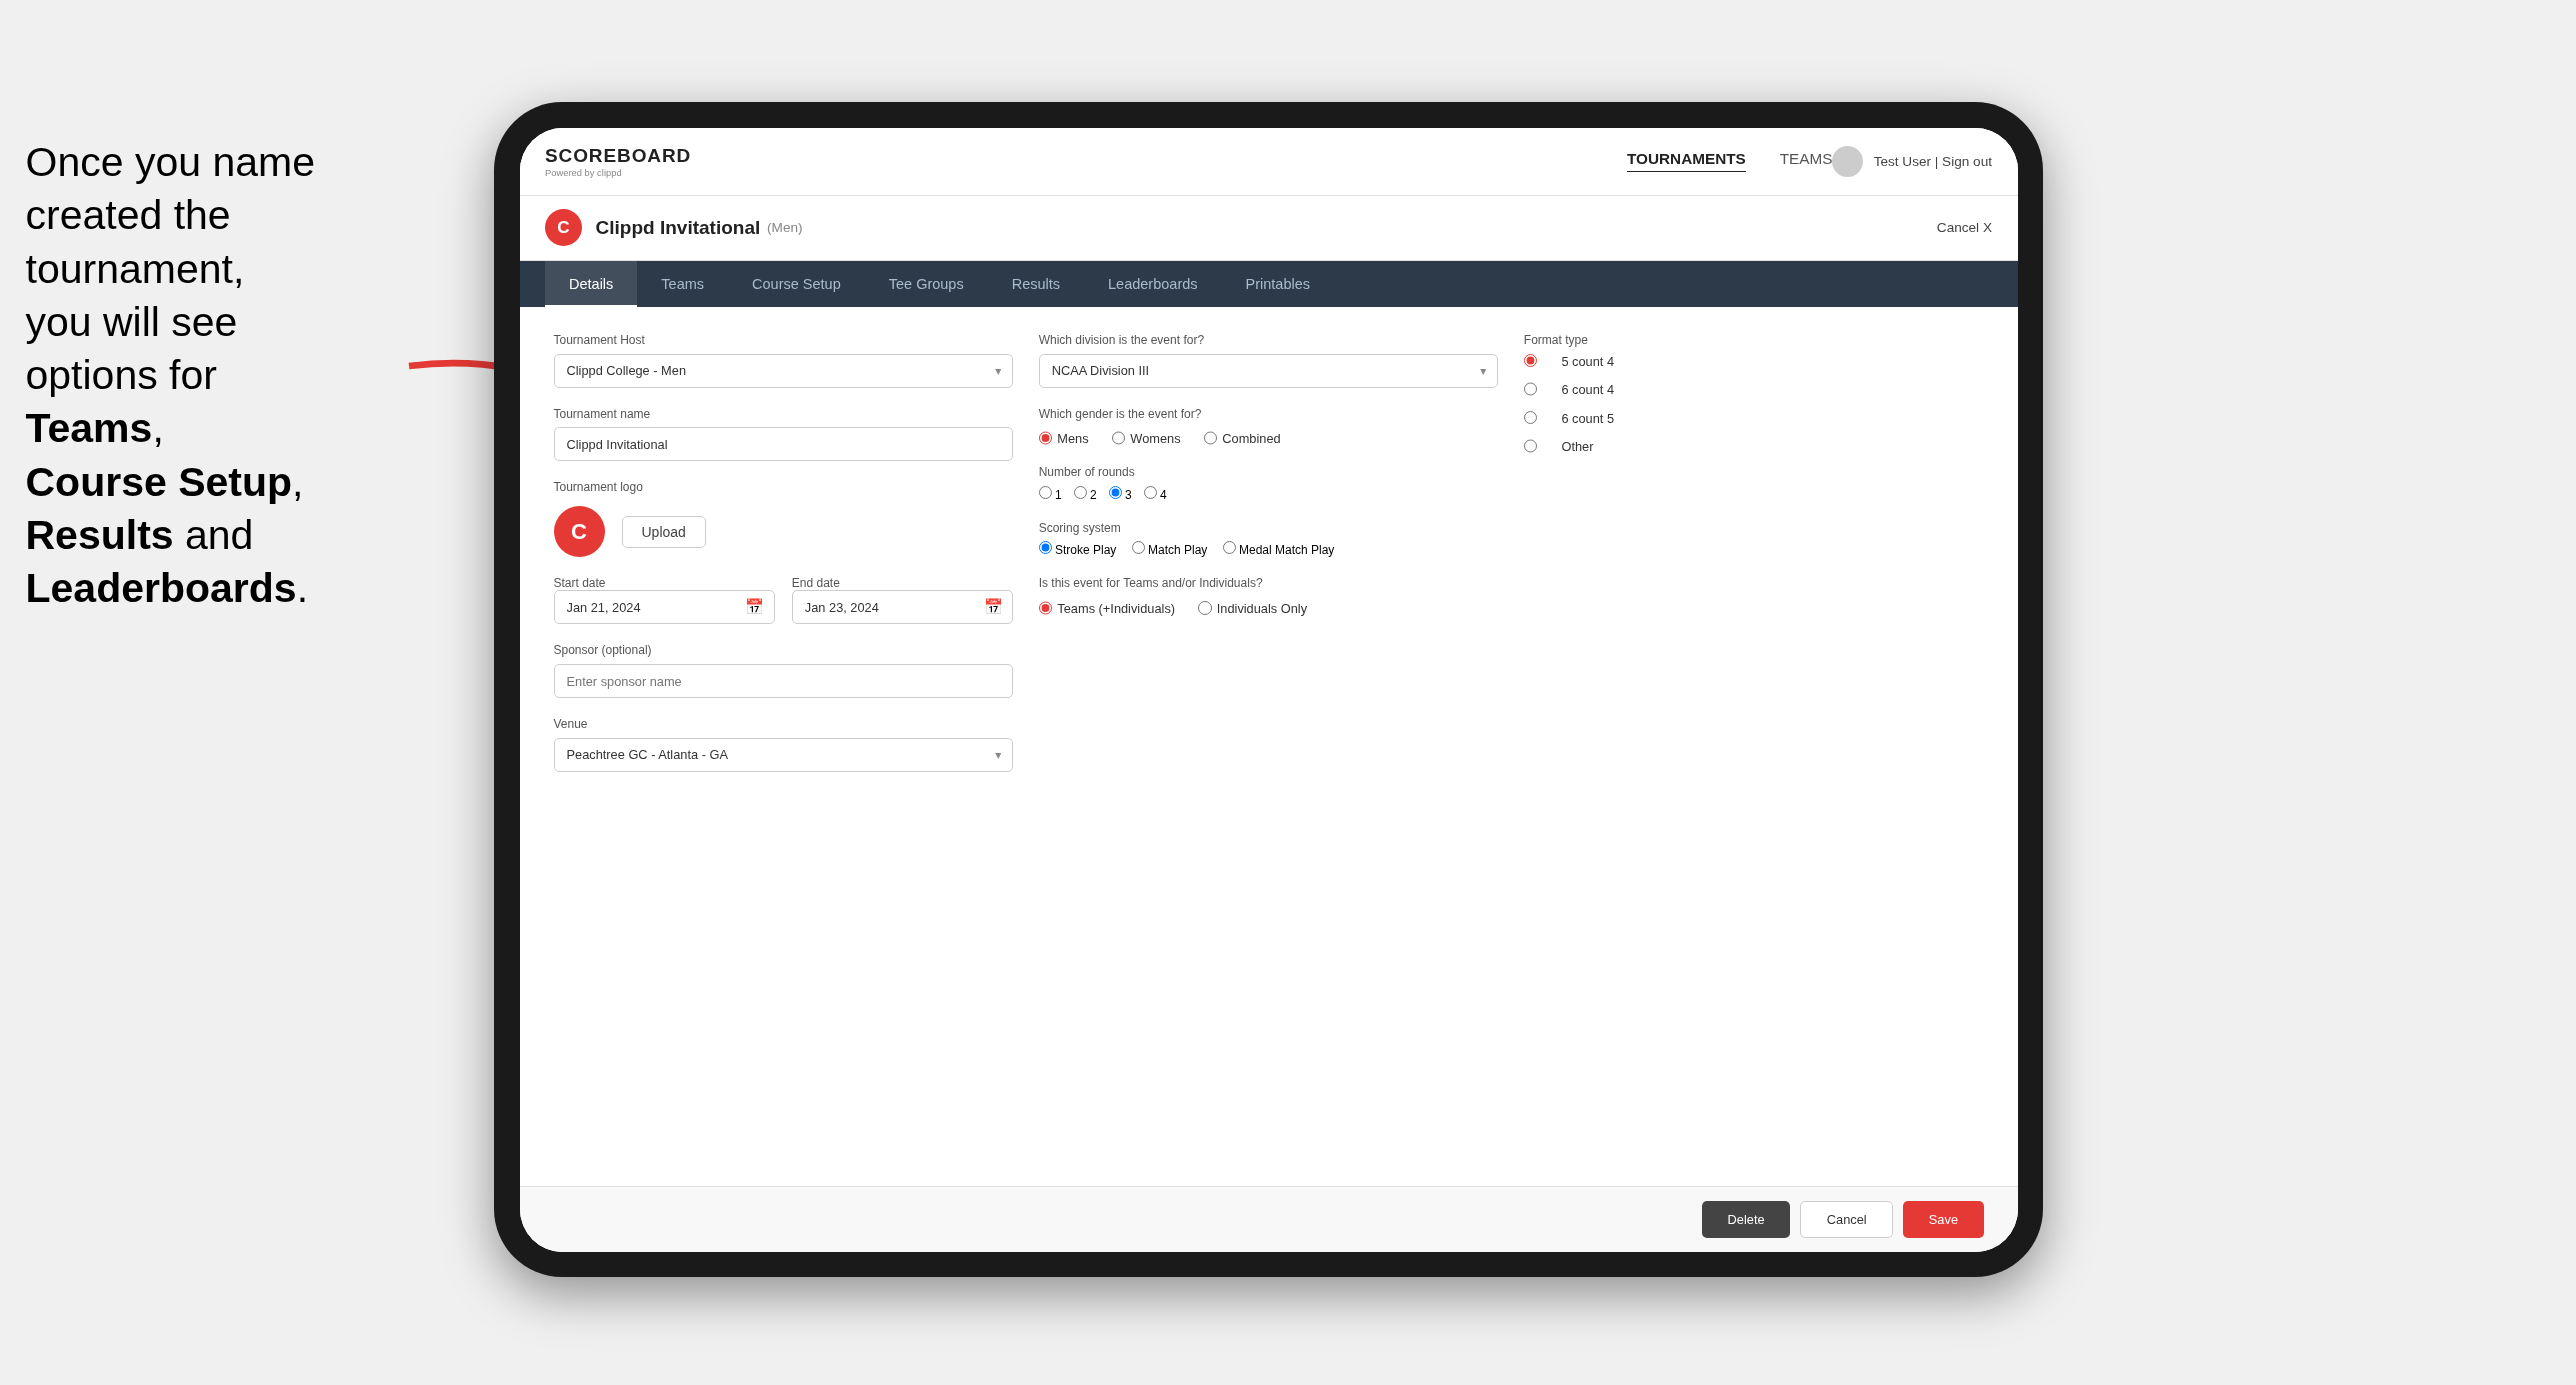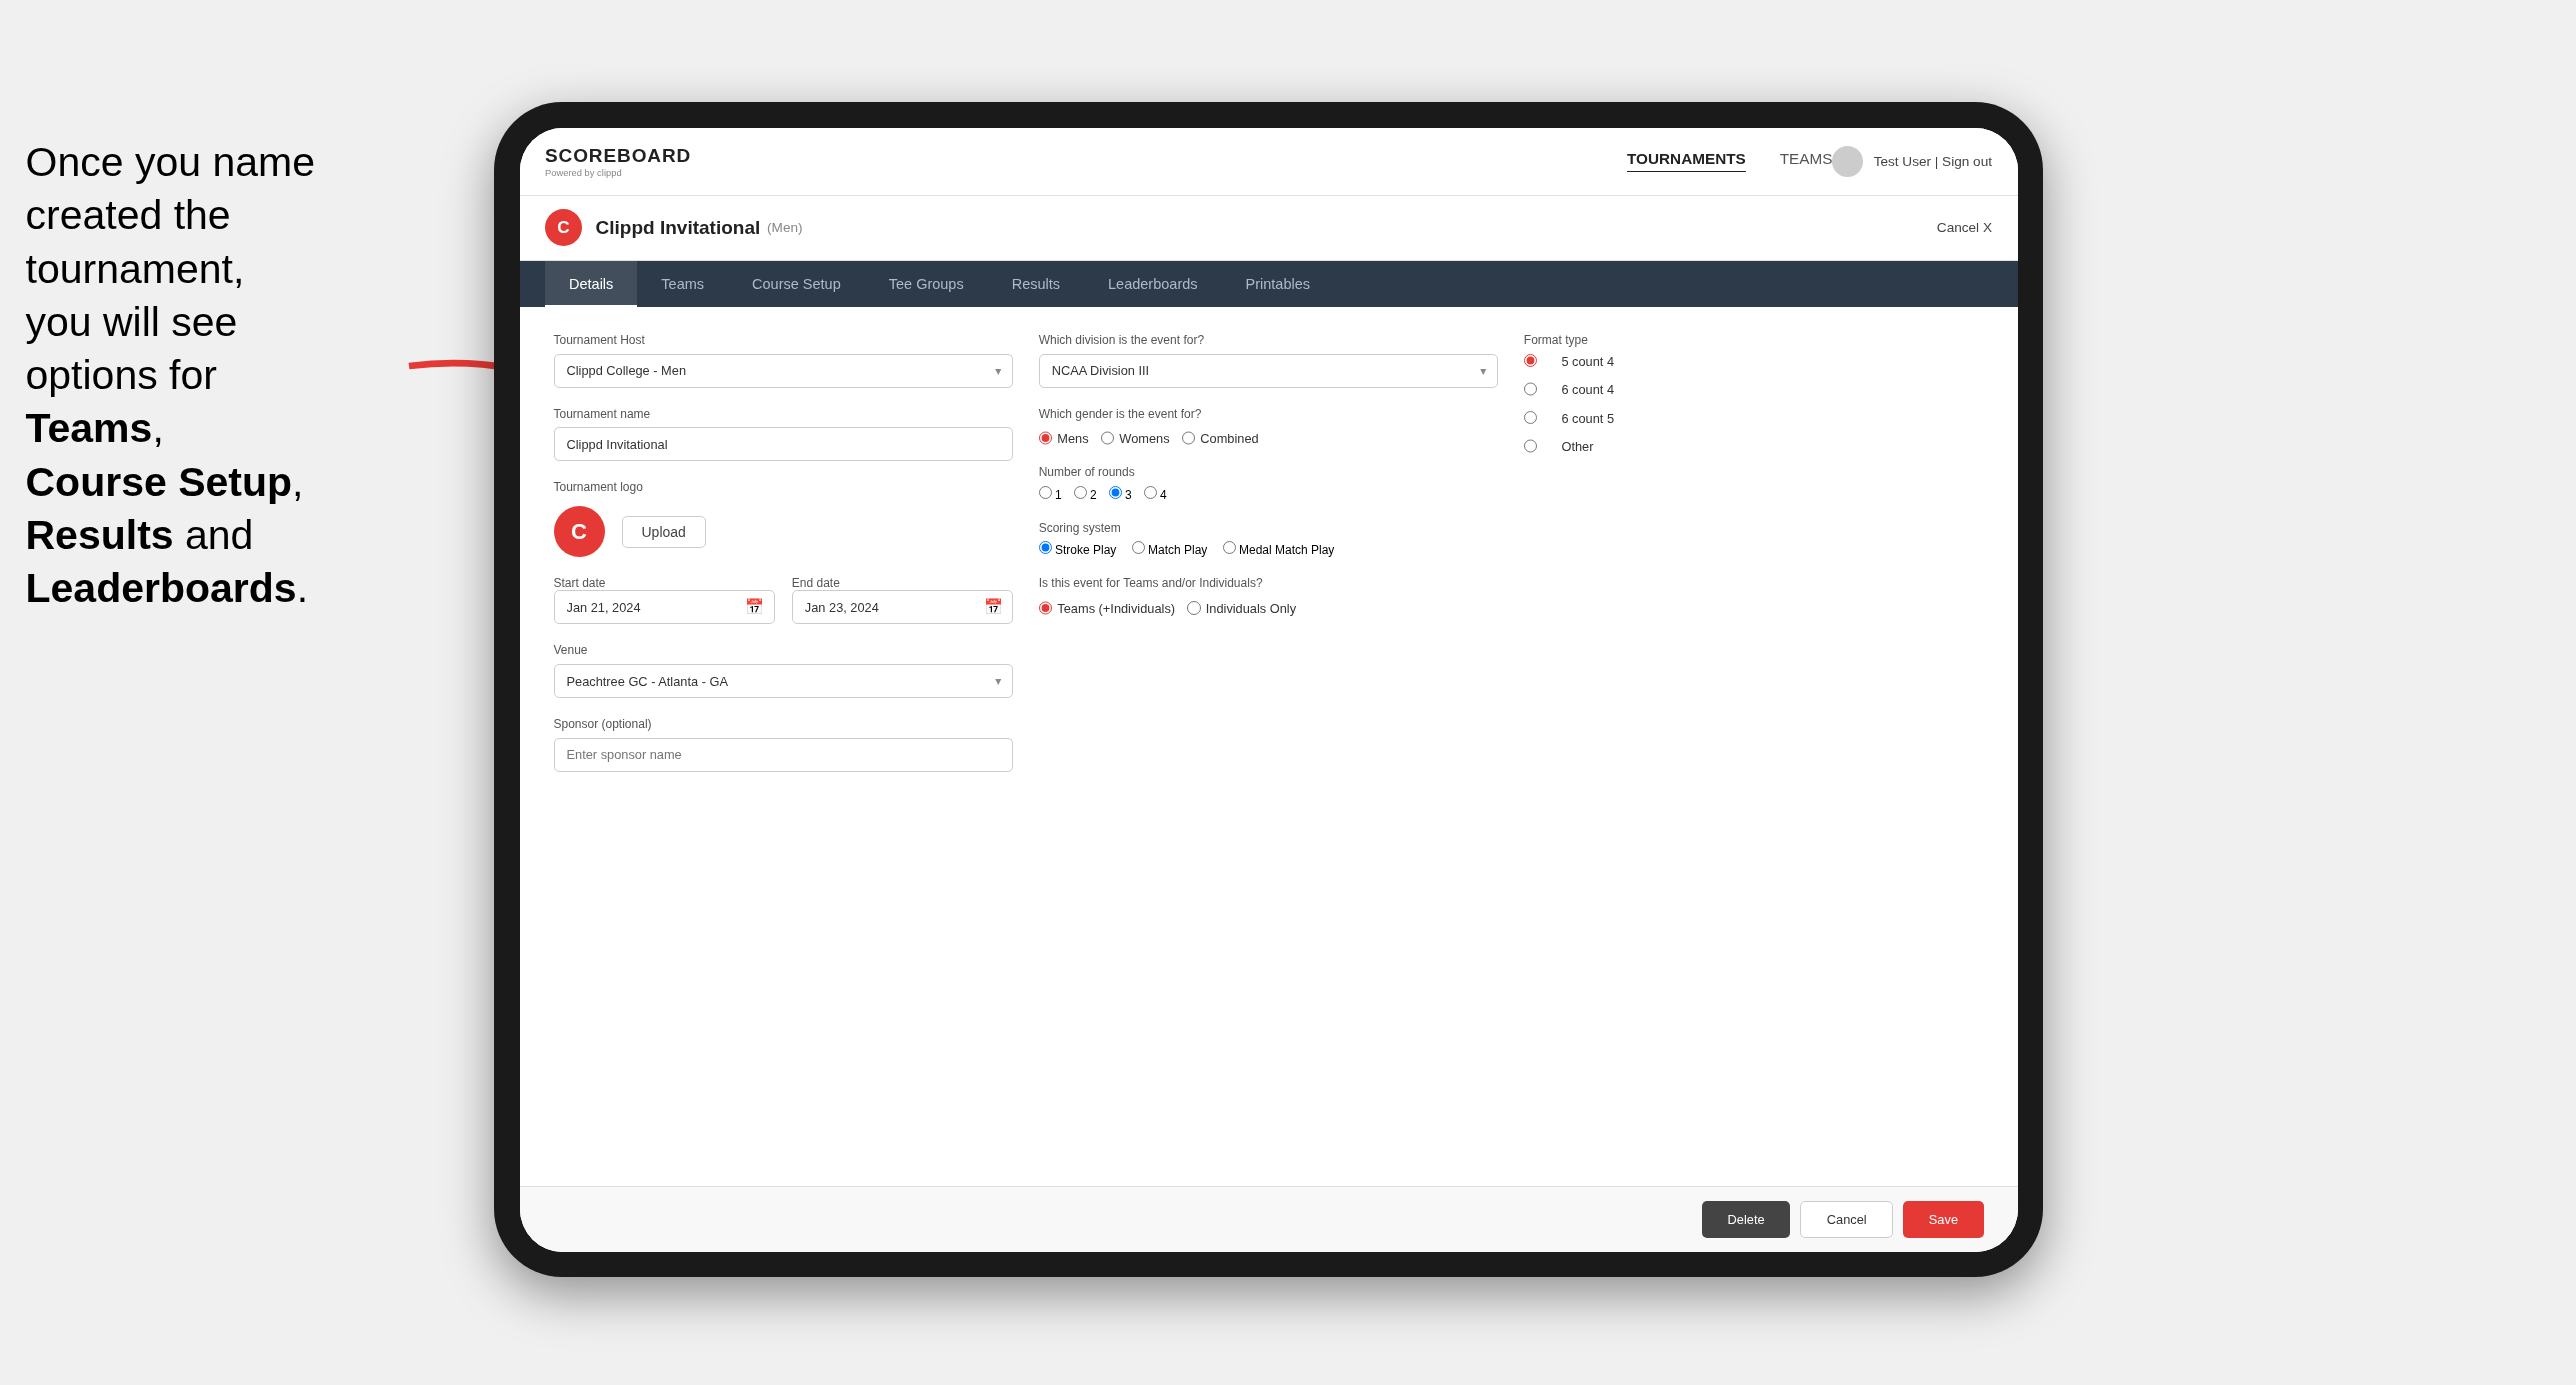"Mens" .radio-group { gap: 12px -> 23px }
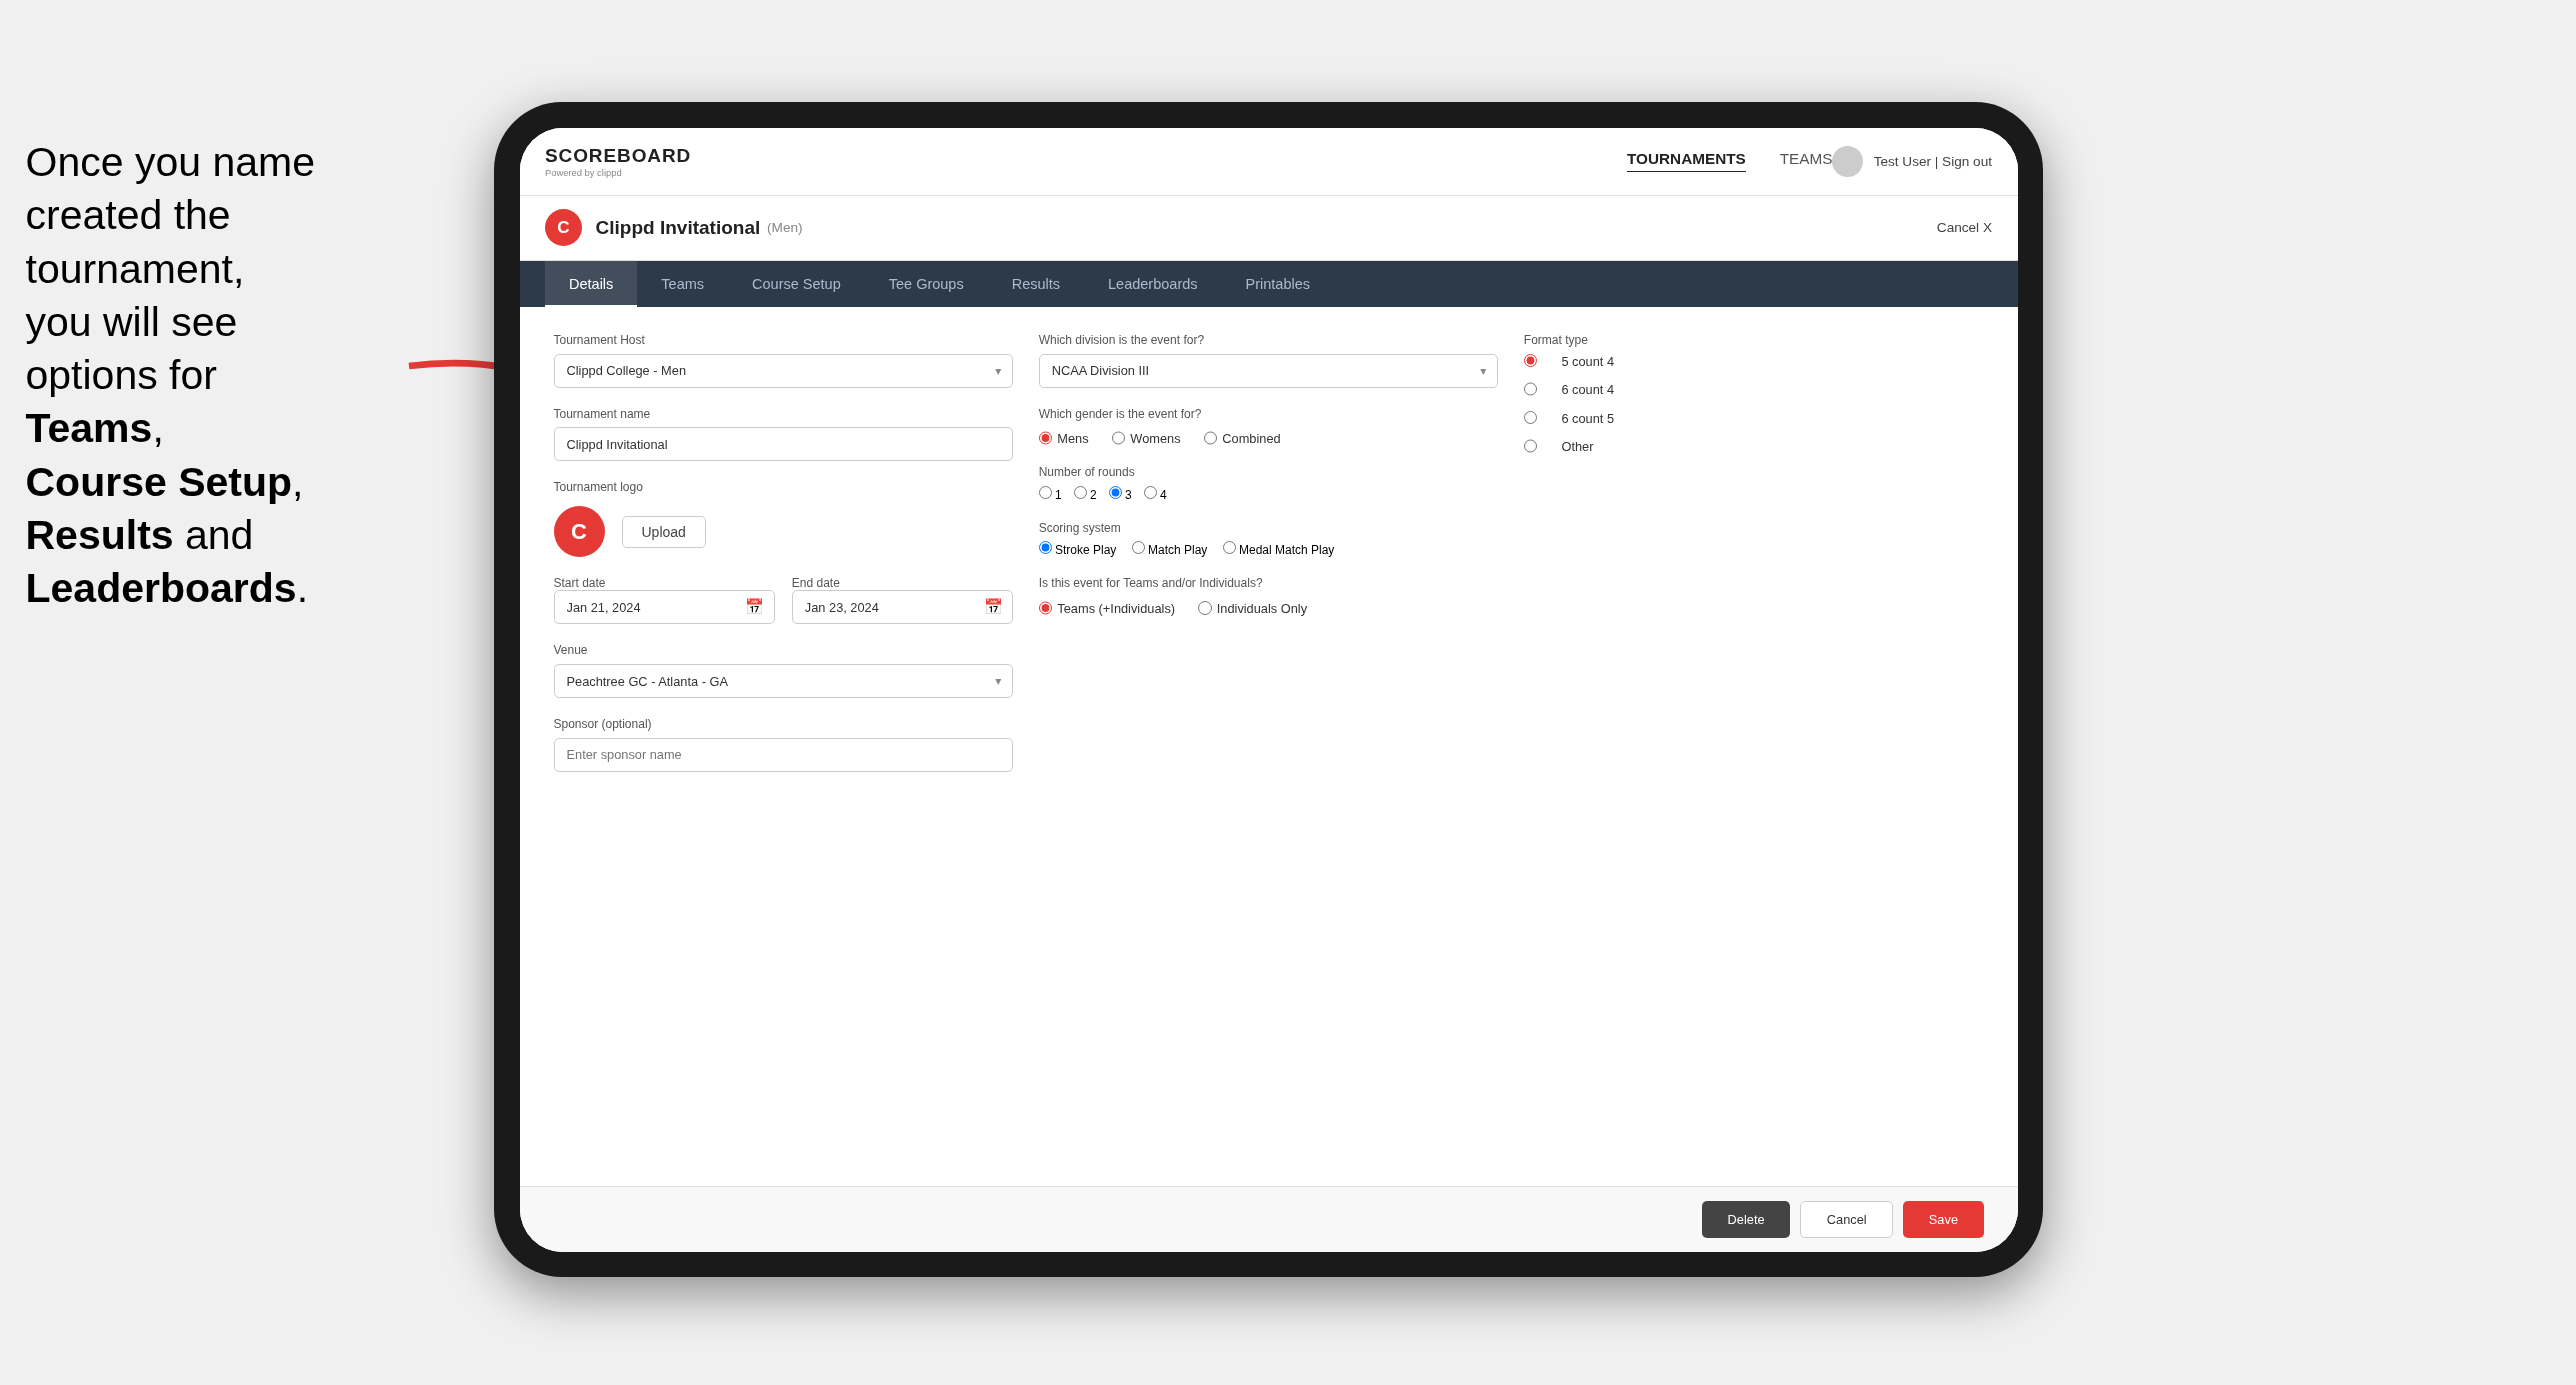"Venue" div.form-group { order: before "Sponsor (optional)" -> after "Sponsor (optional)" }
